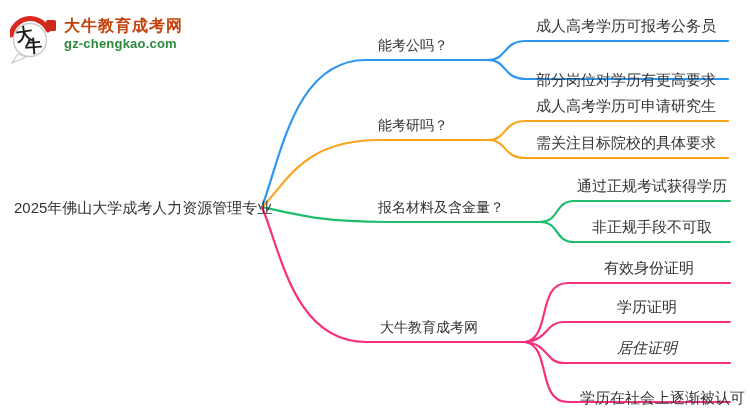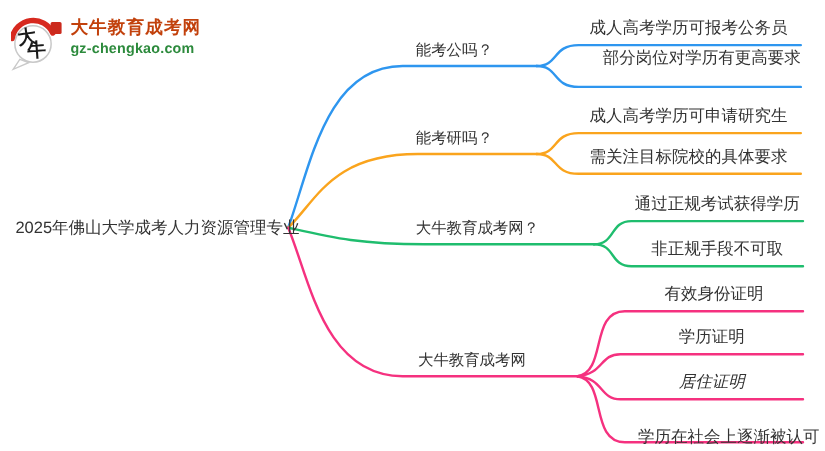"部分岗位对学历有更高要求" div.node { text-align: right -> none; top: 43px -> 70px }
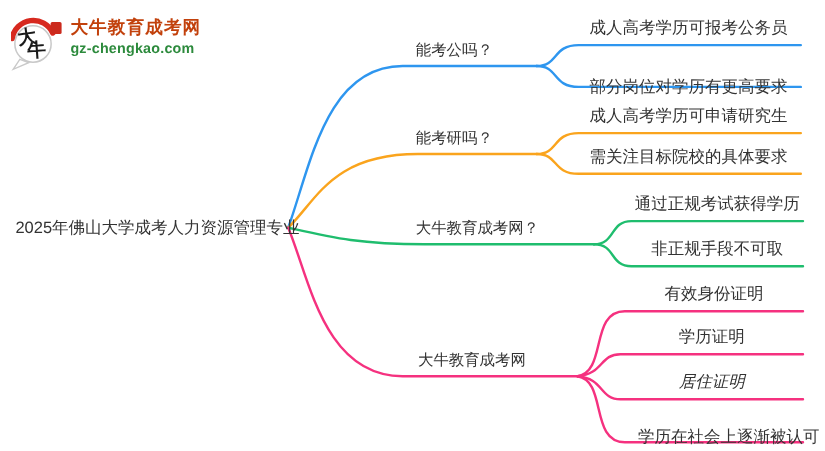"大牛教育成考网？" div.node { text: 大牛教育成考网 -> 报名材料及含金量 }
